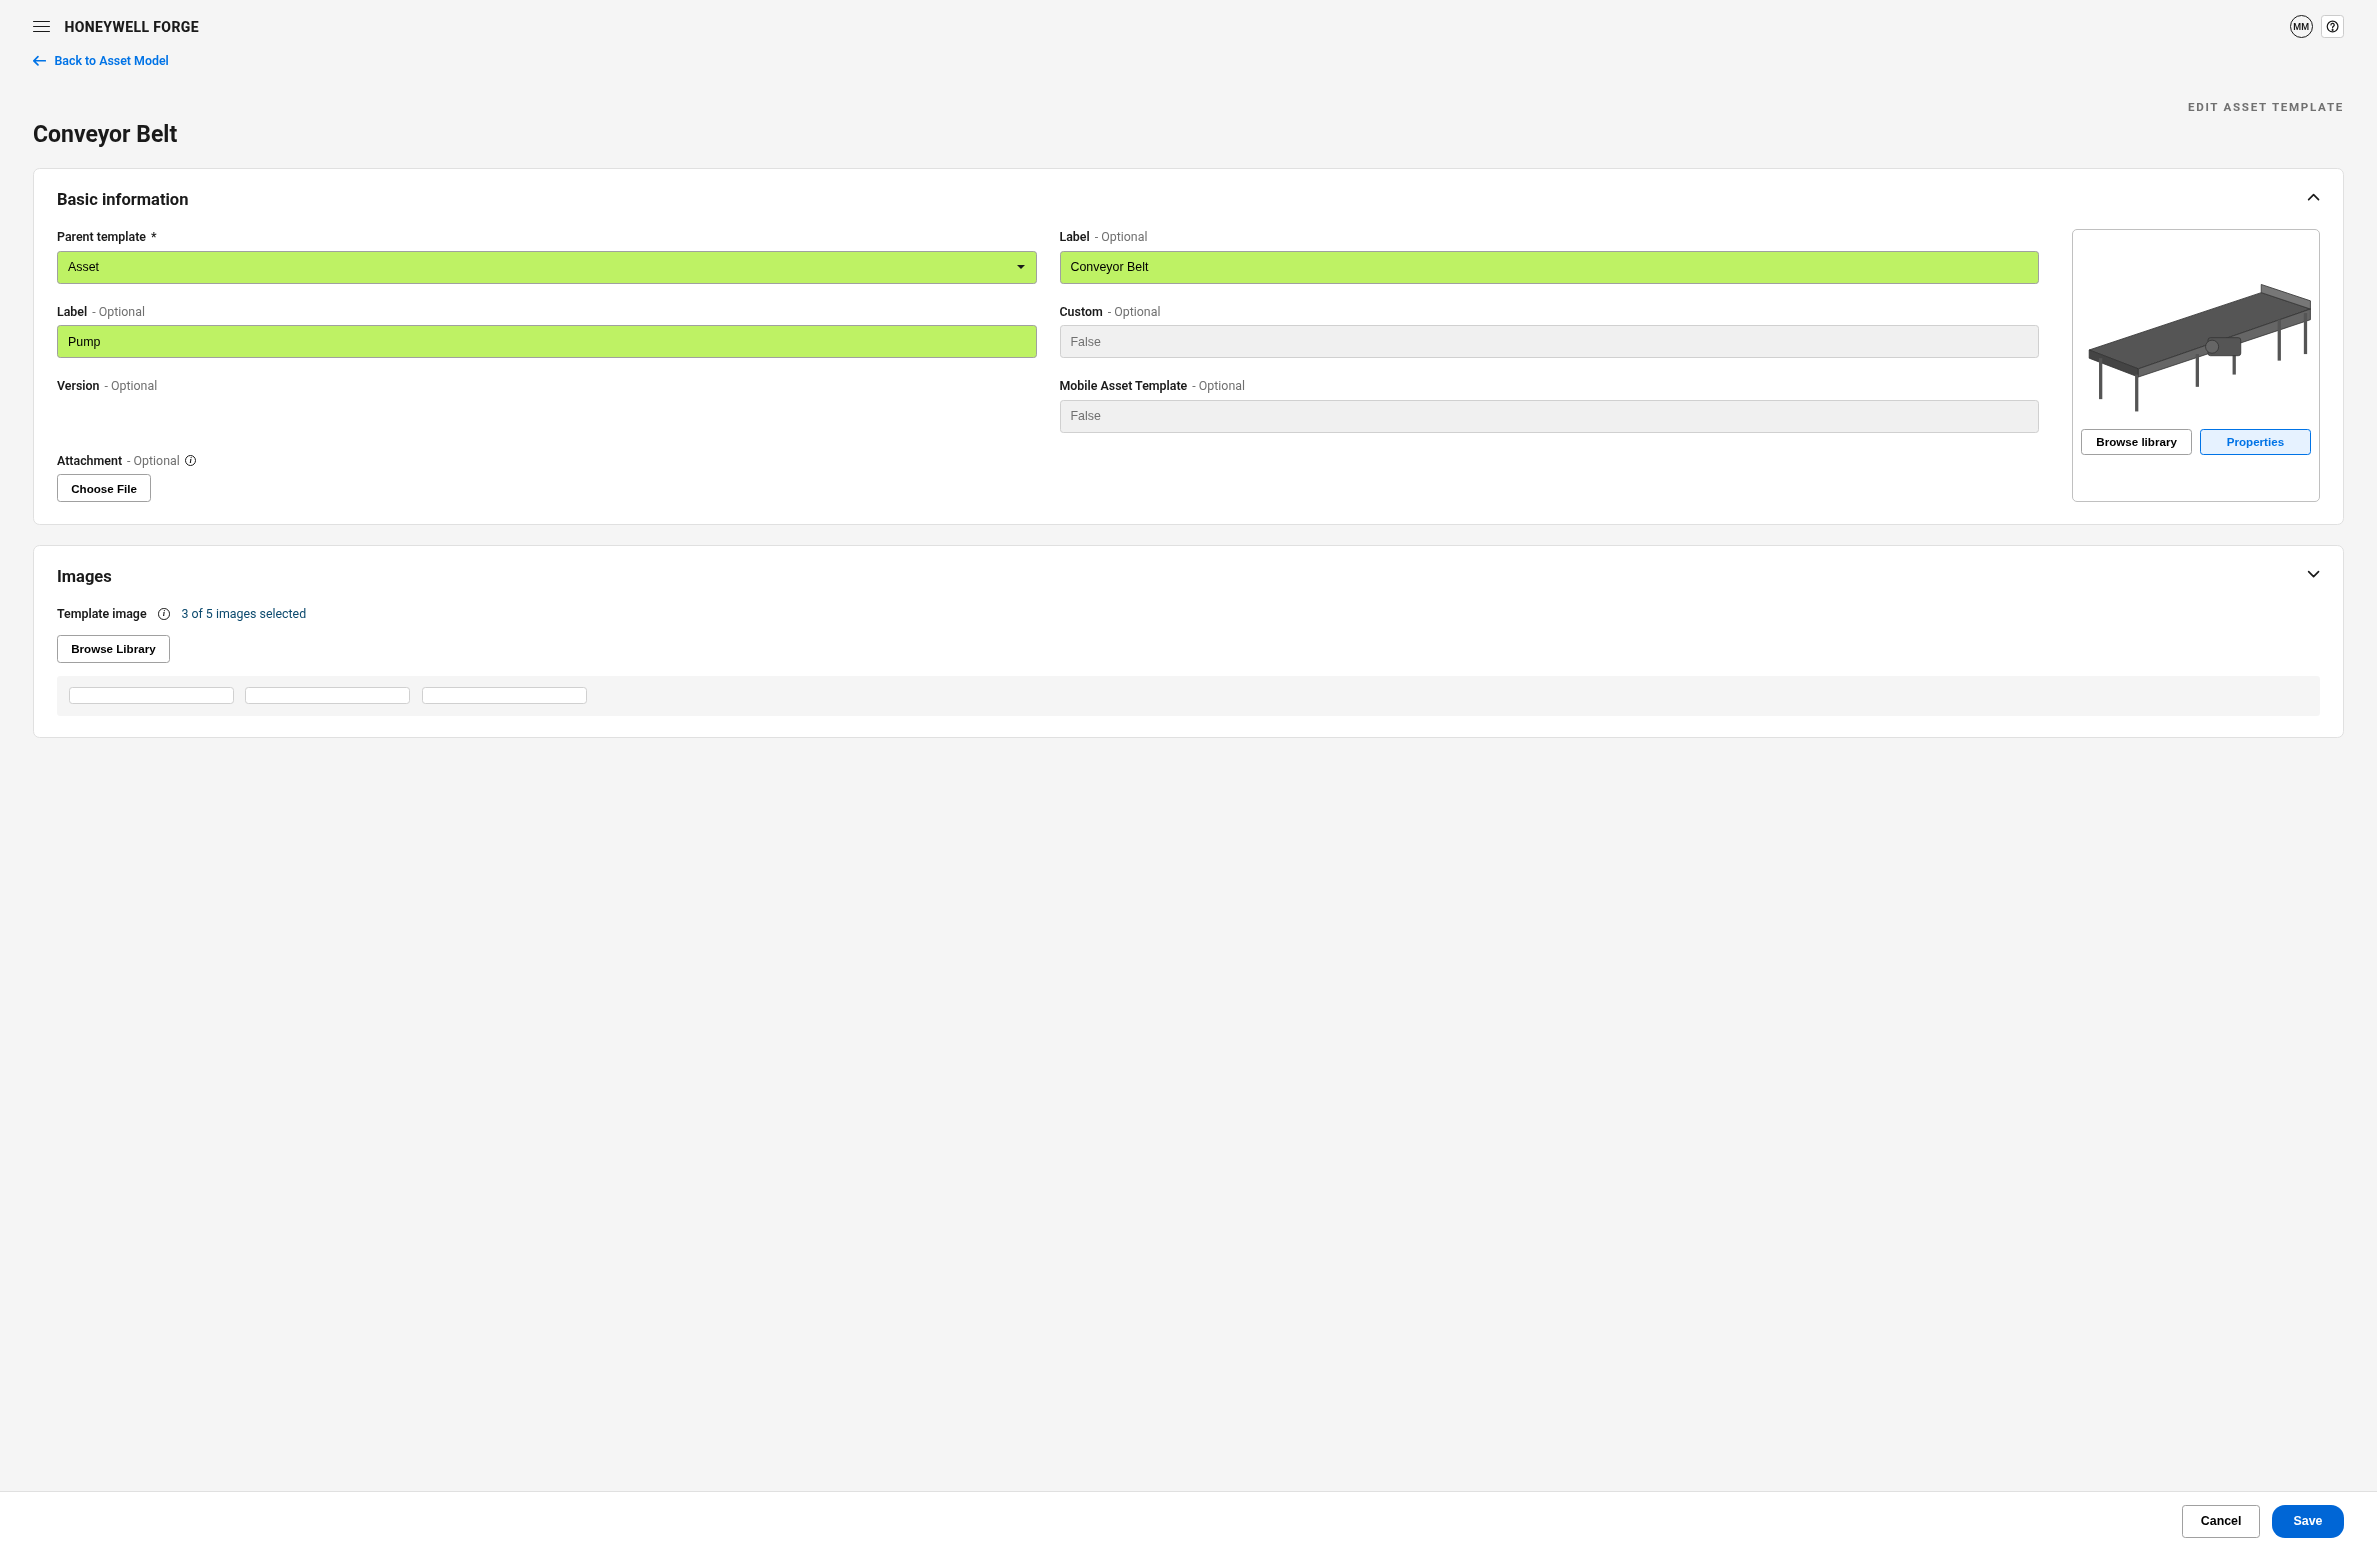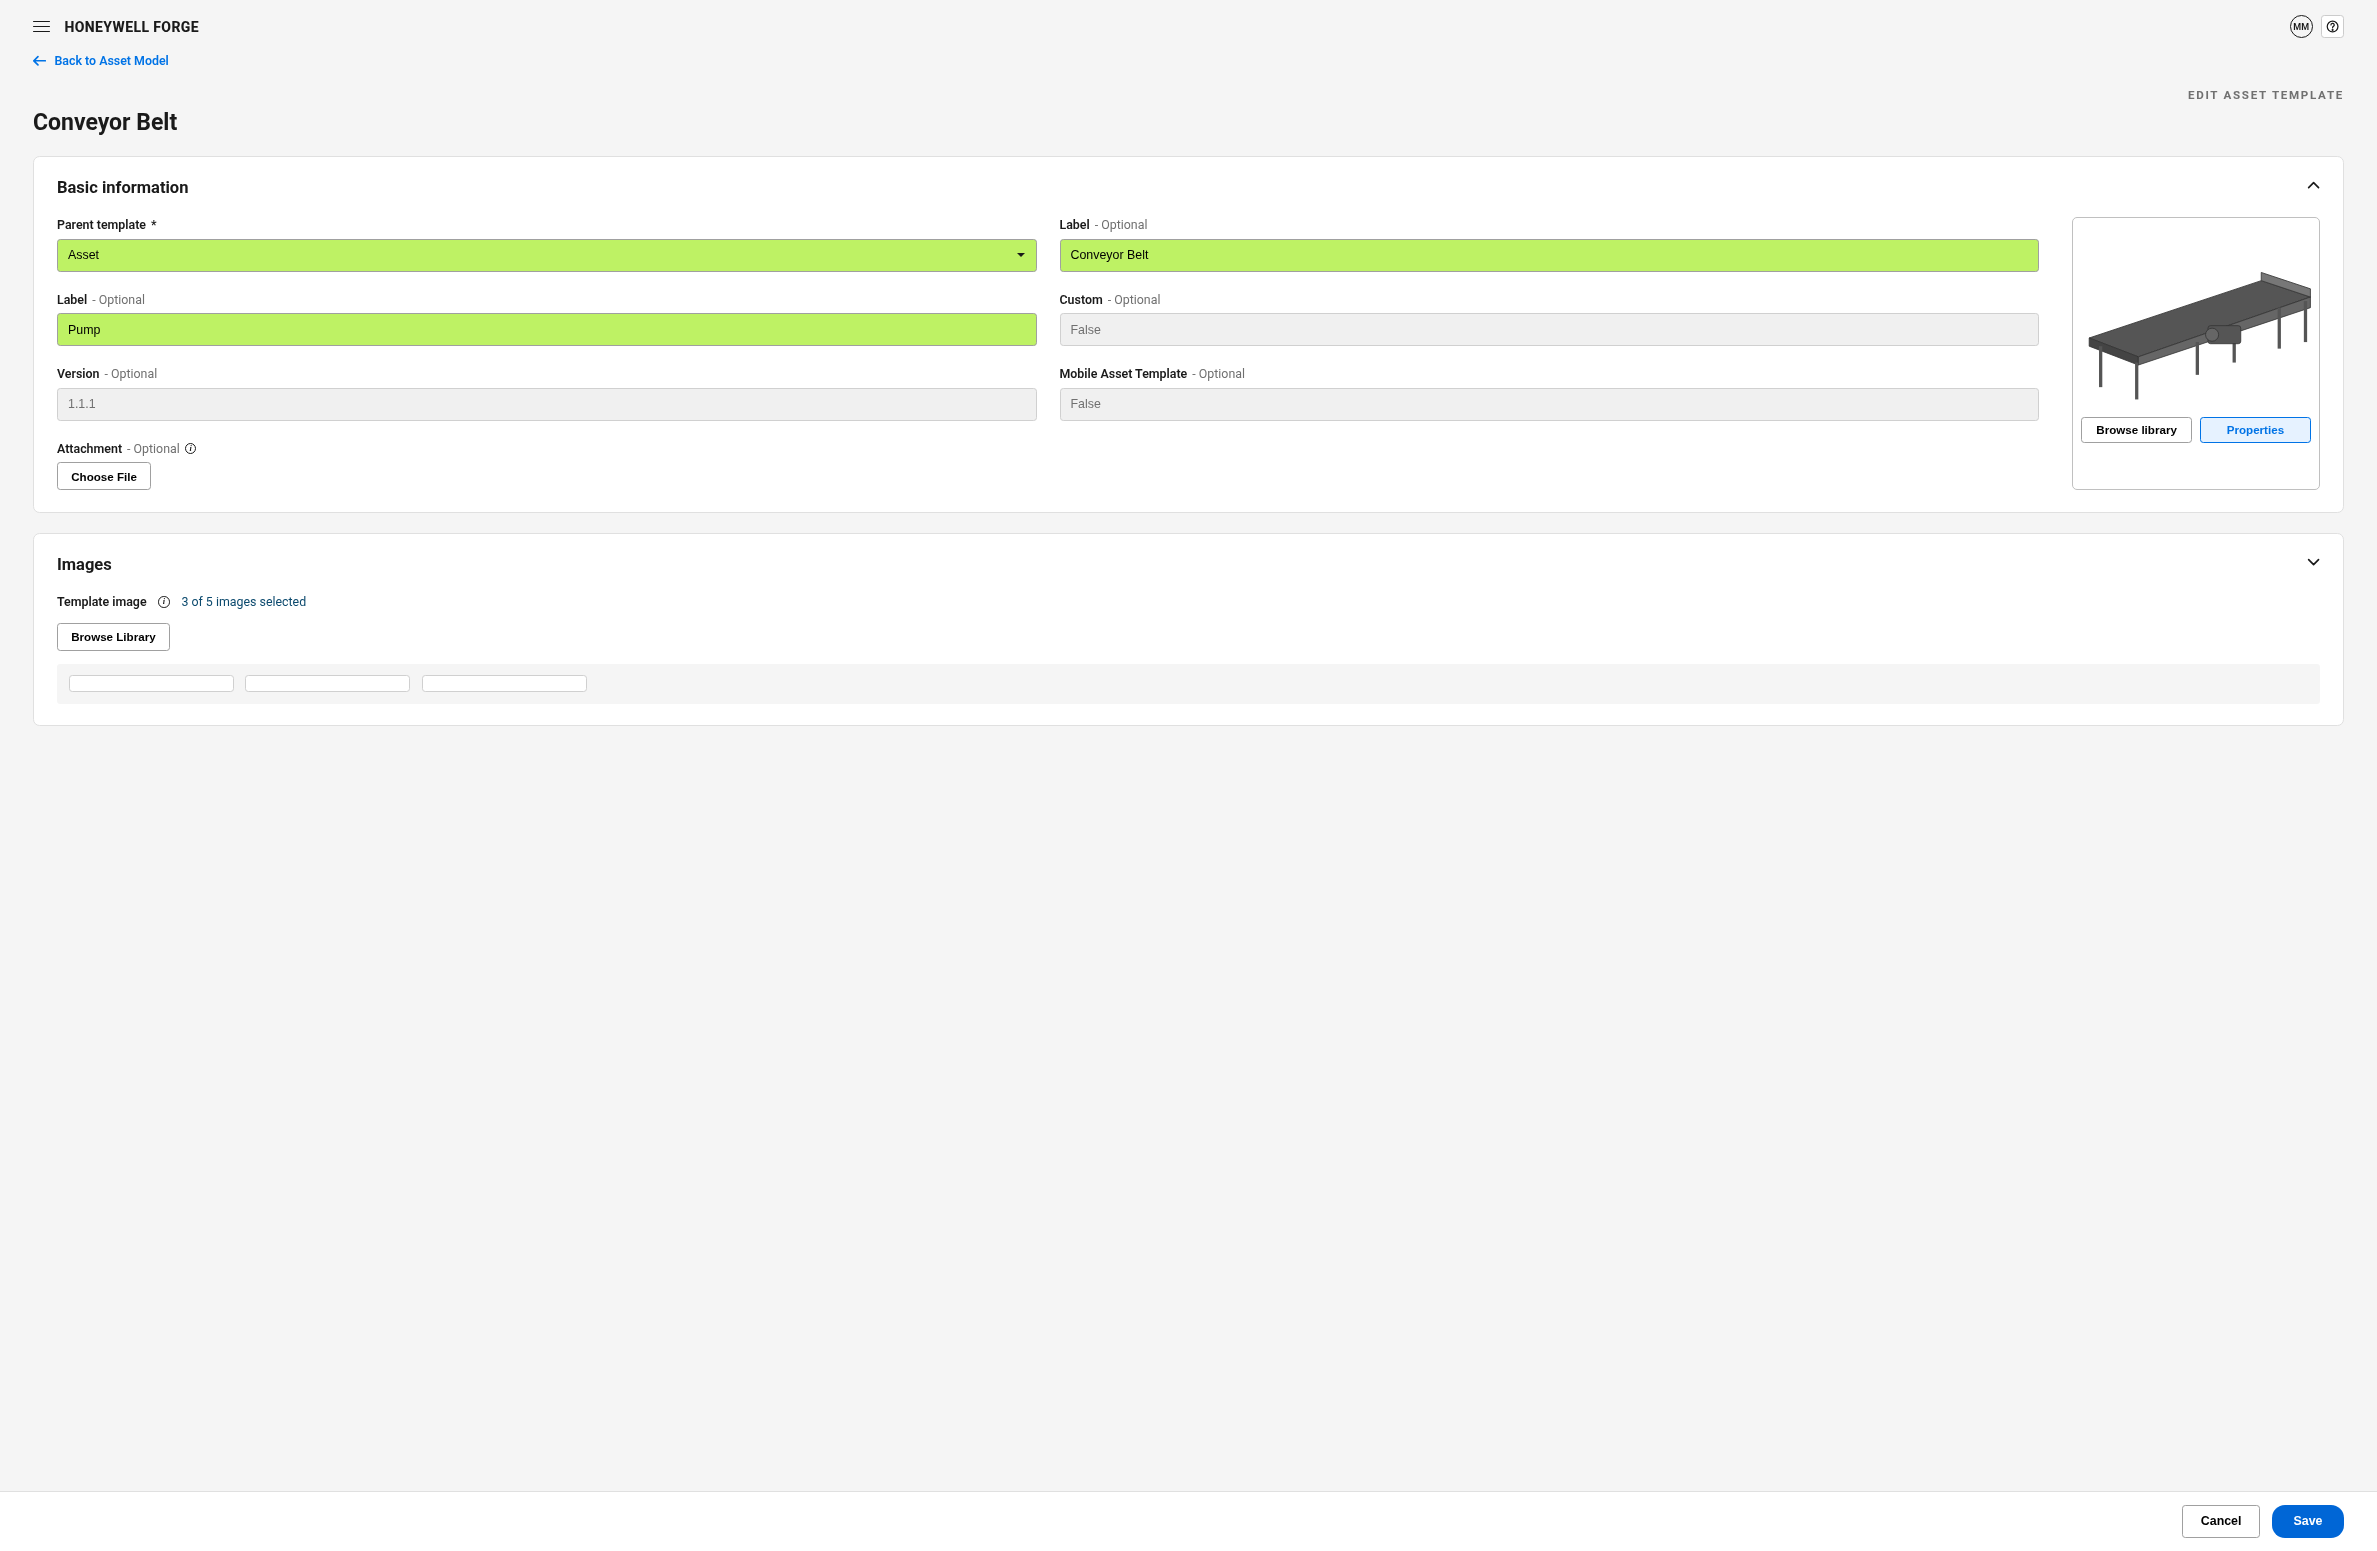"Back to Asset Model" .back-link { margin-bottom: 20px -> 32px }
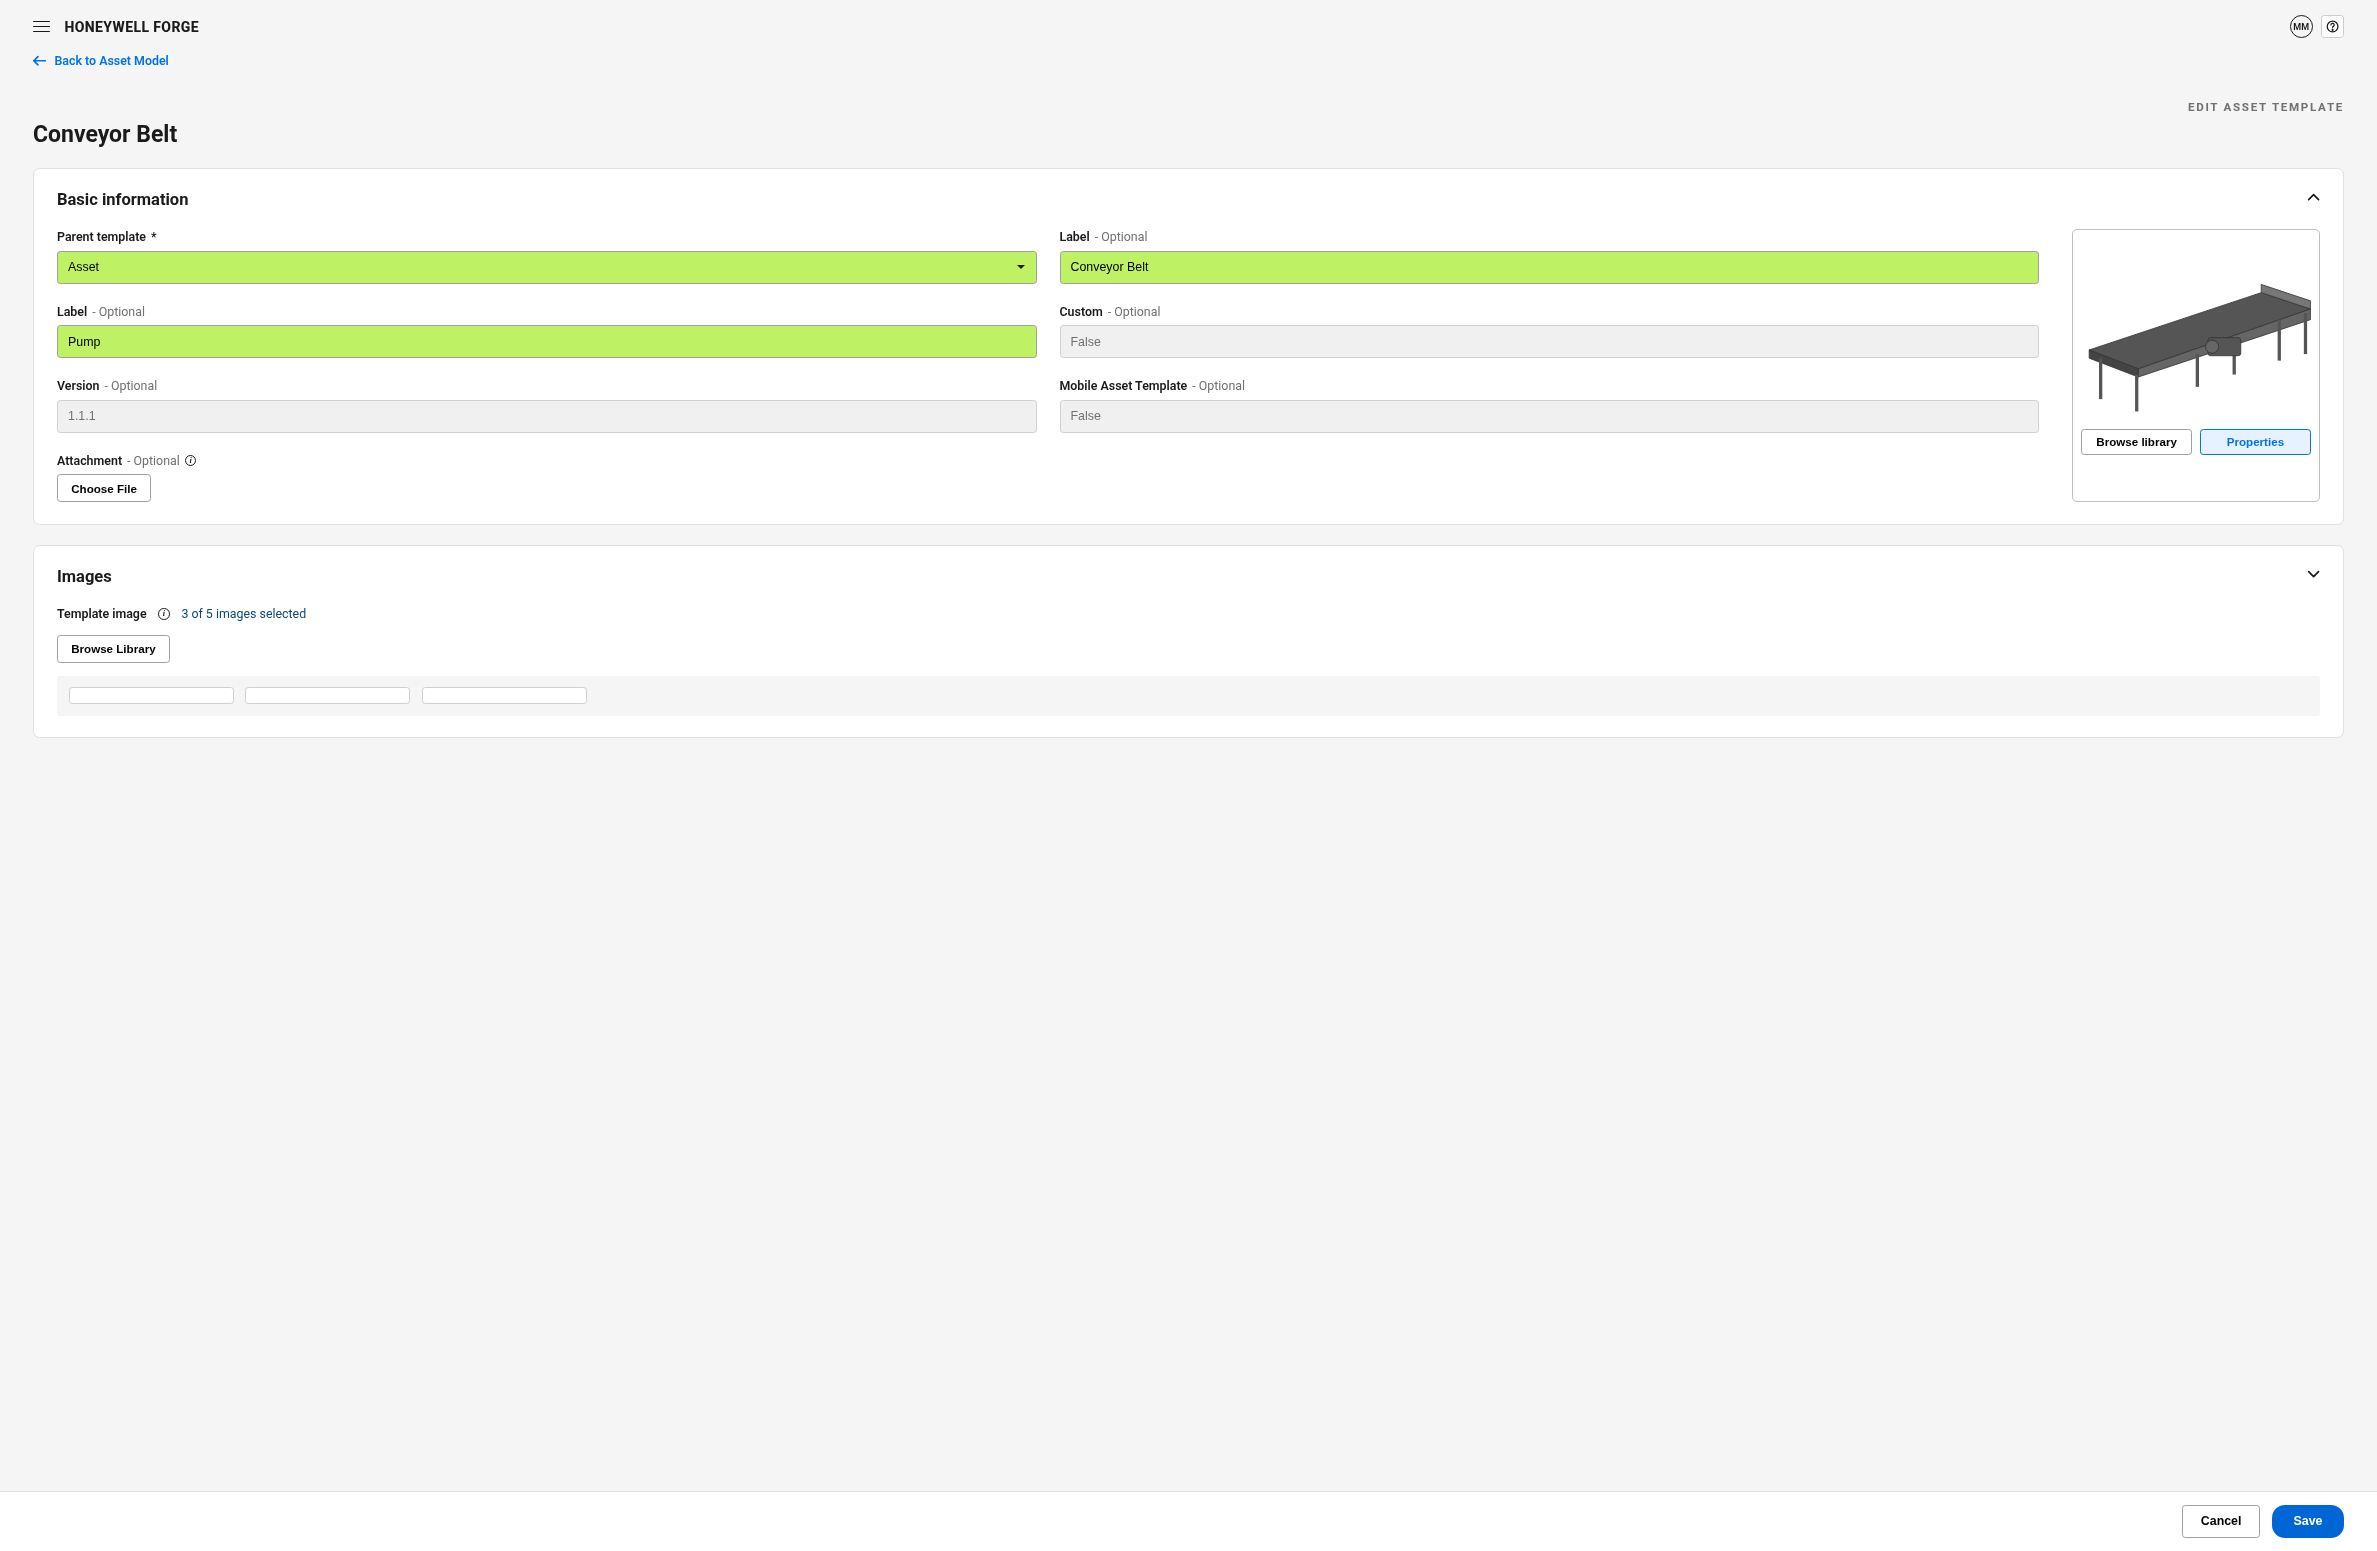"1.1.1" input.input { html: <input> -> none }
